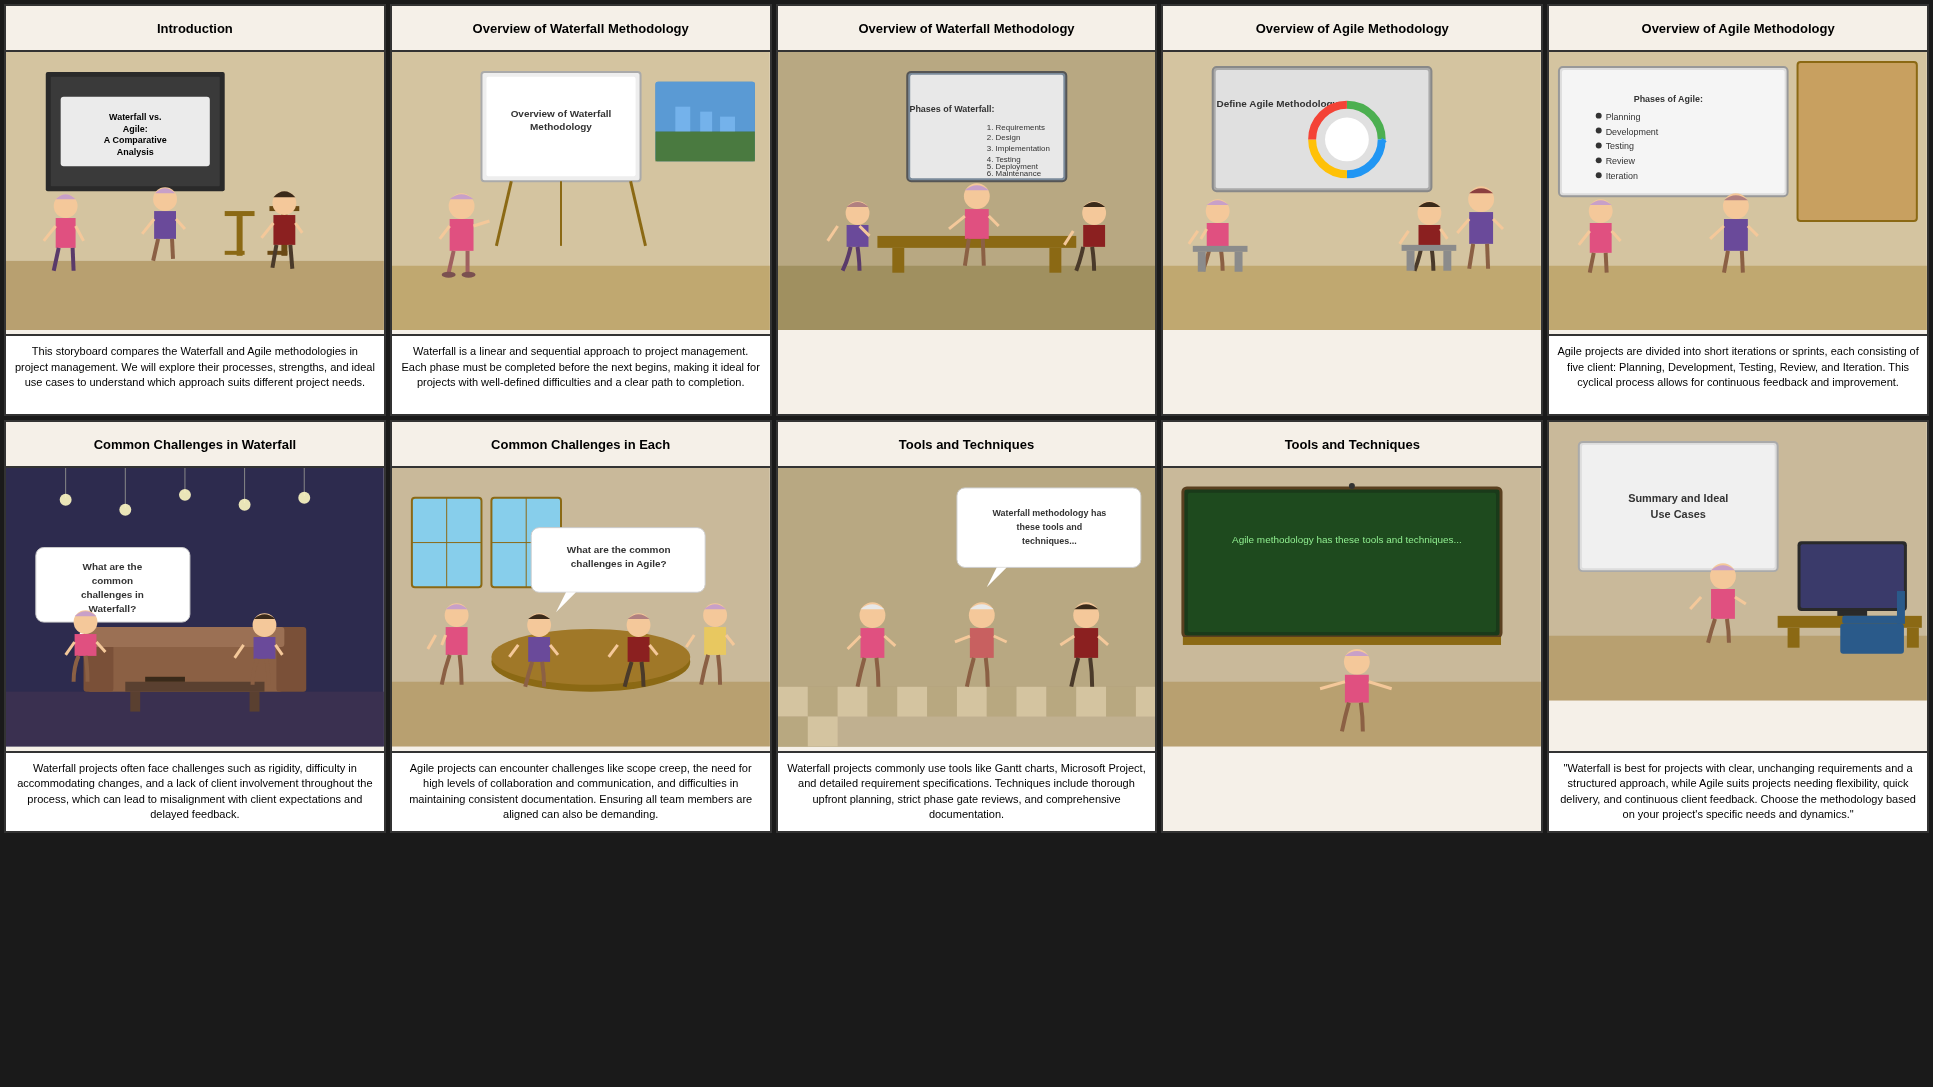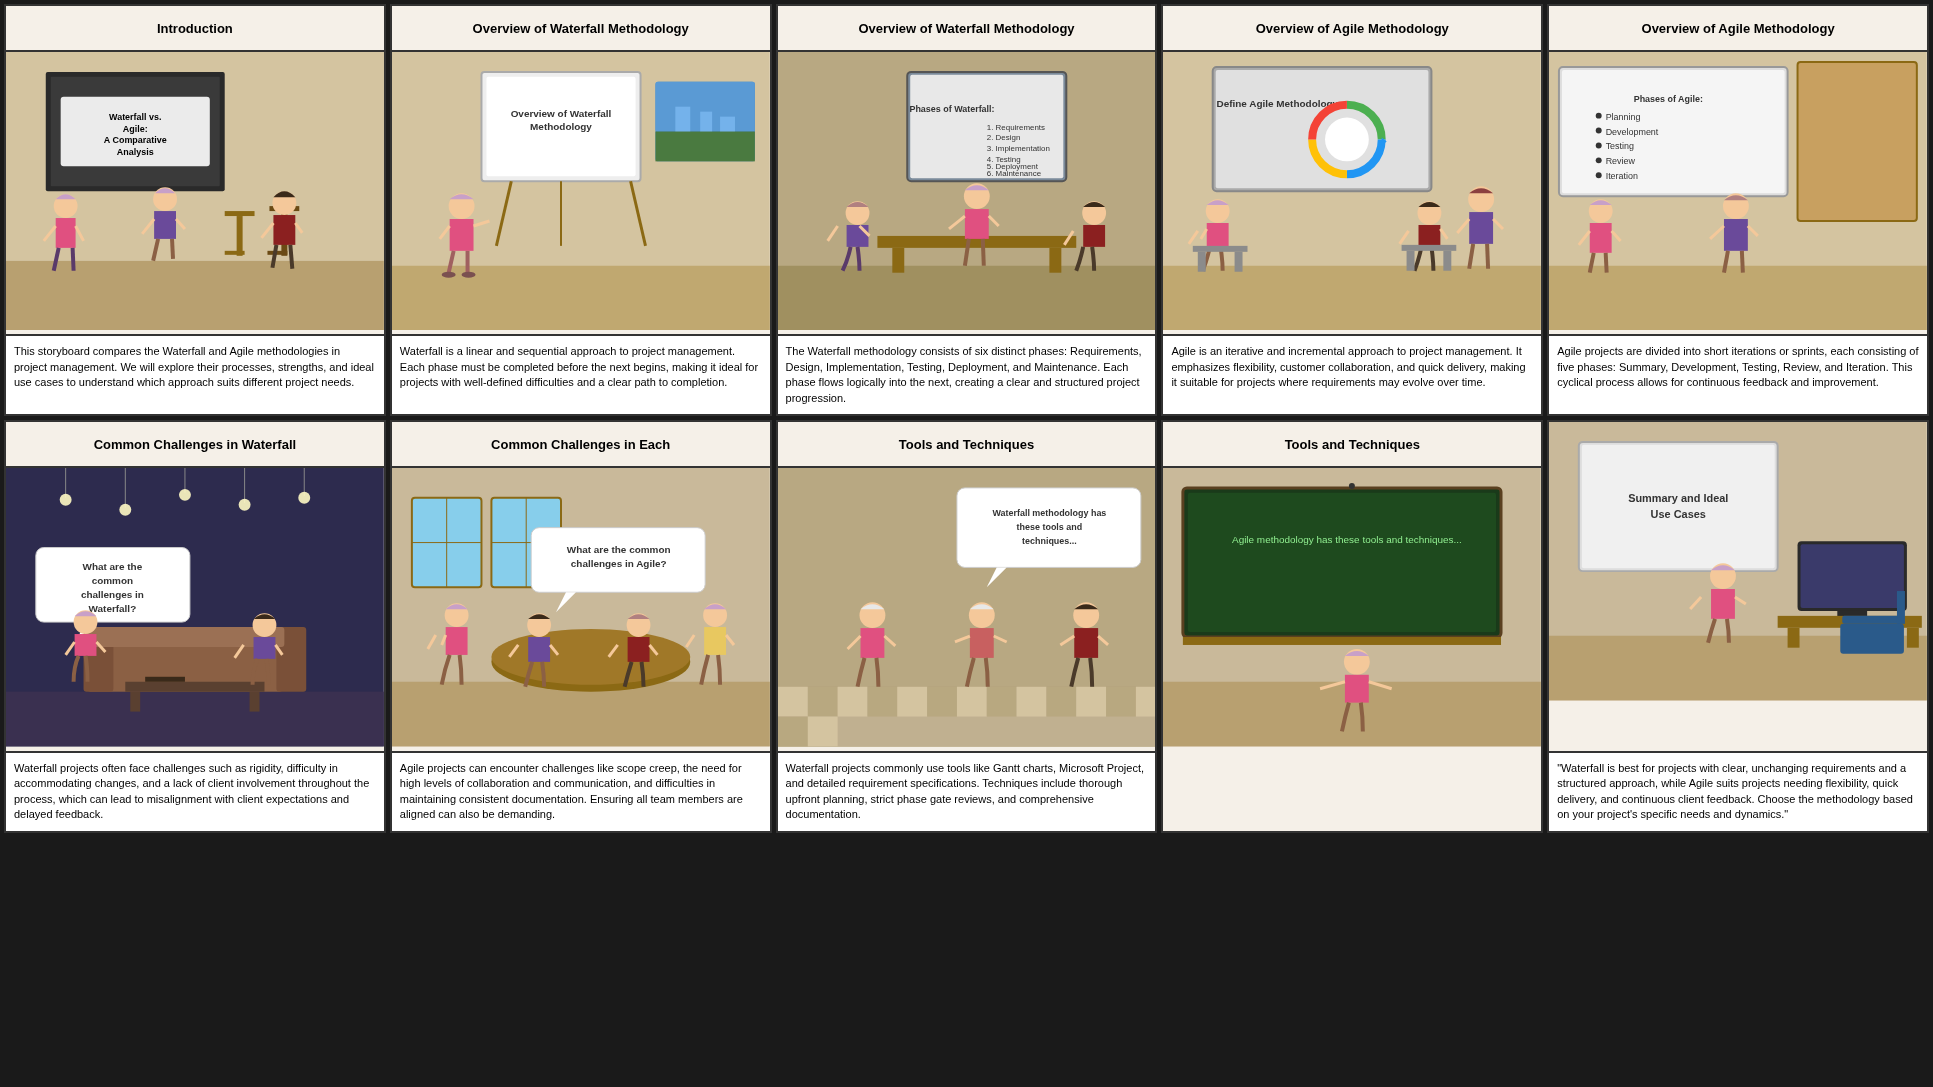"This storyboard compares the Waterfall" .cell-description { text-align: left -> center }
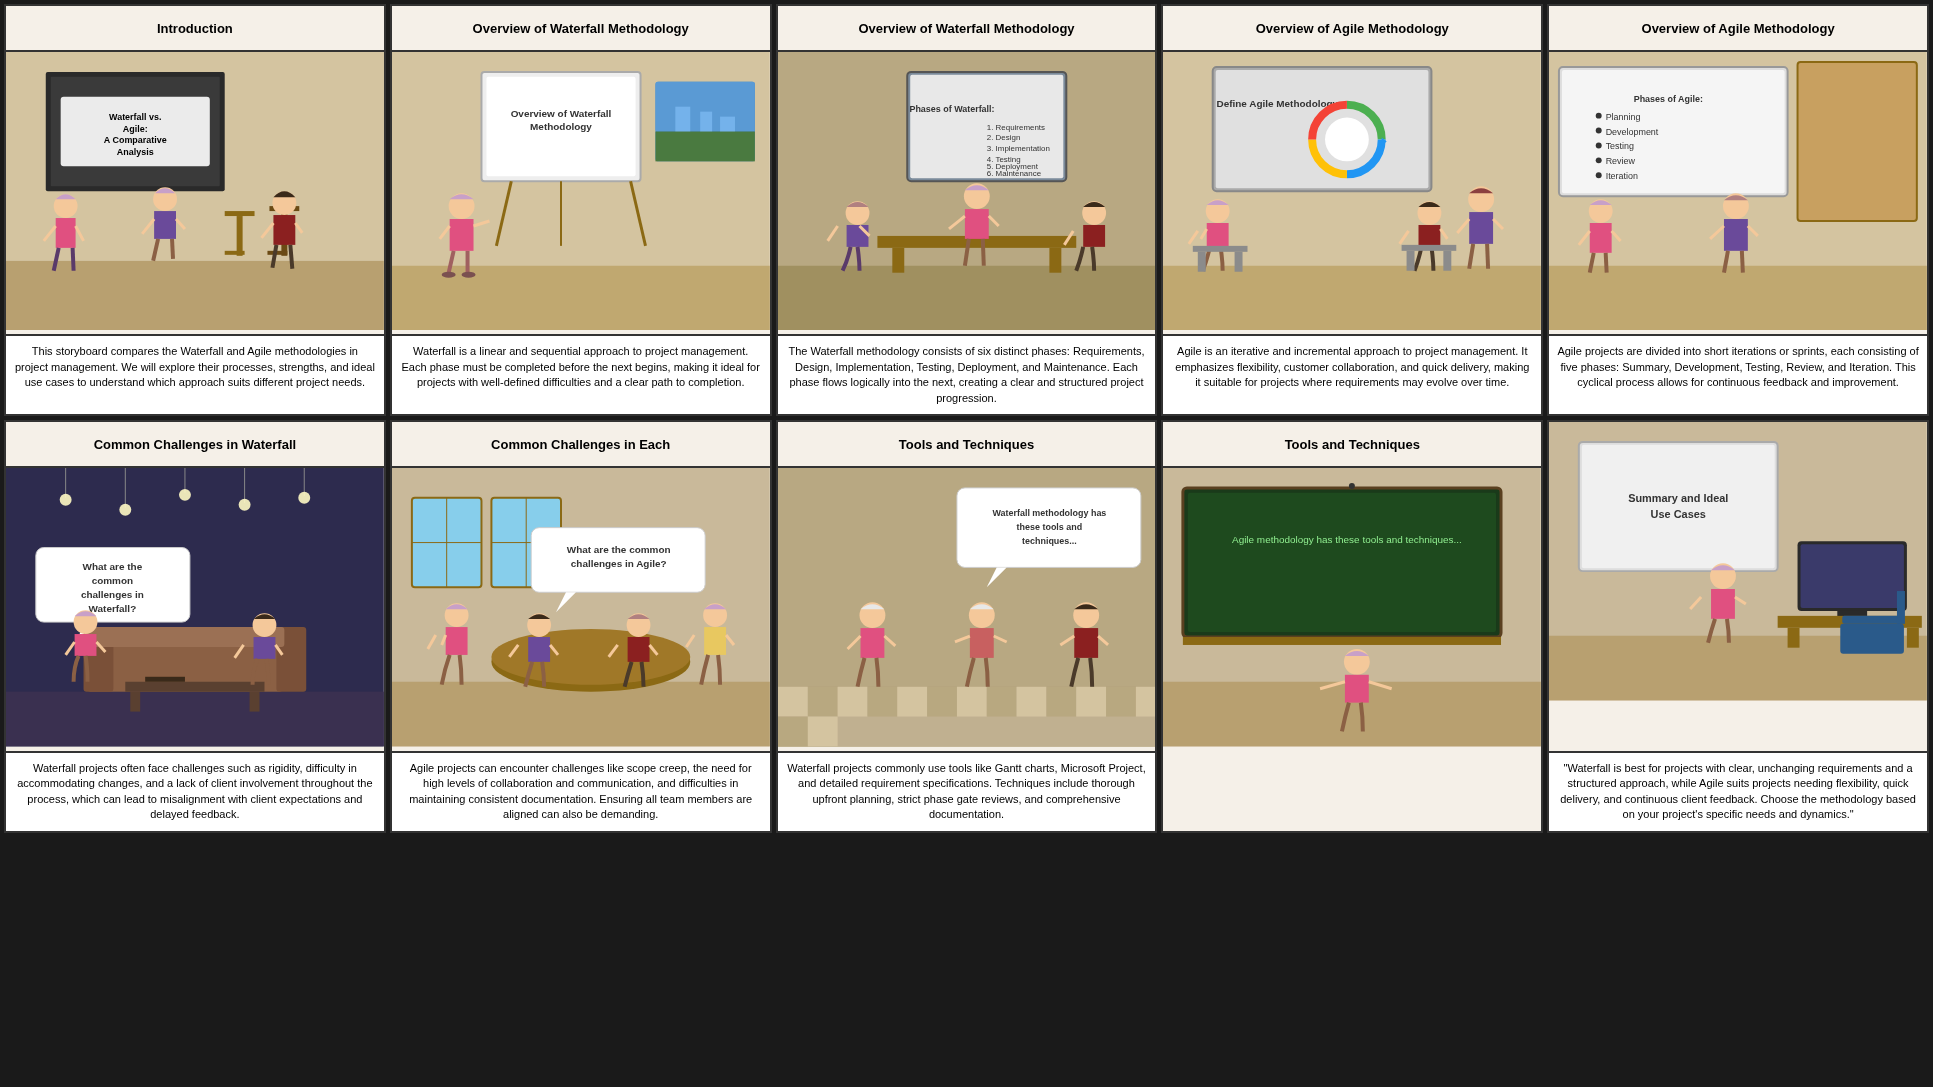"The Waterfall methodology consists of" div.cell-description { html: <div>The Waterfall methodology consists of six distinct phases: Requirements, Design, Implementation, Testing, Deployment, and Maintenance. Each phase flows logically into the next, creating a clear and structured project progression.</div> -> none }
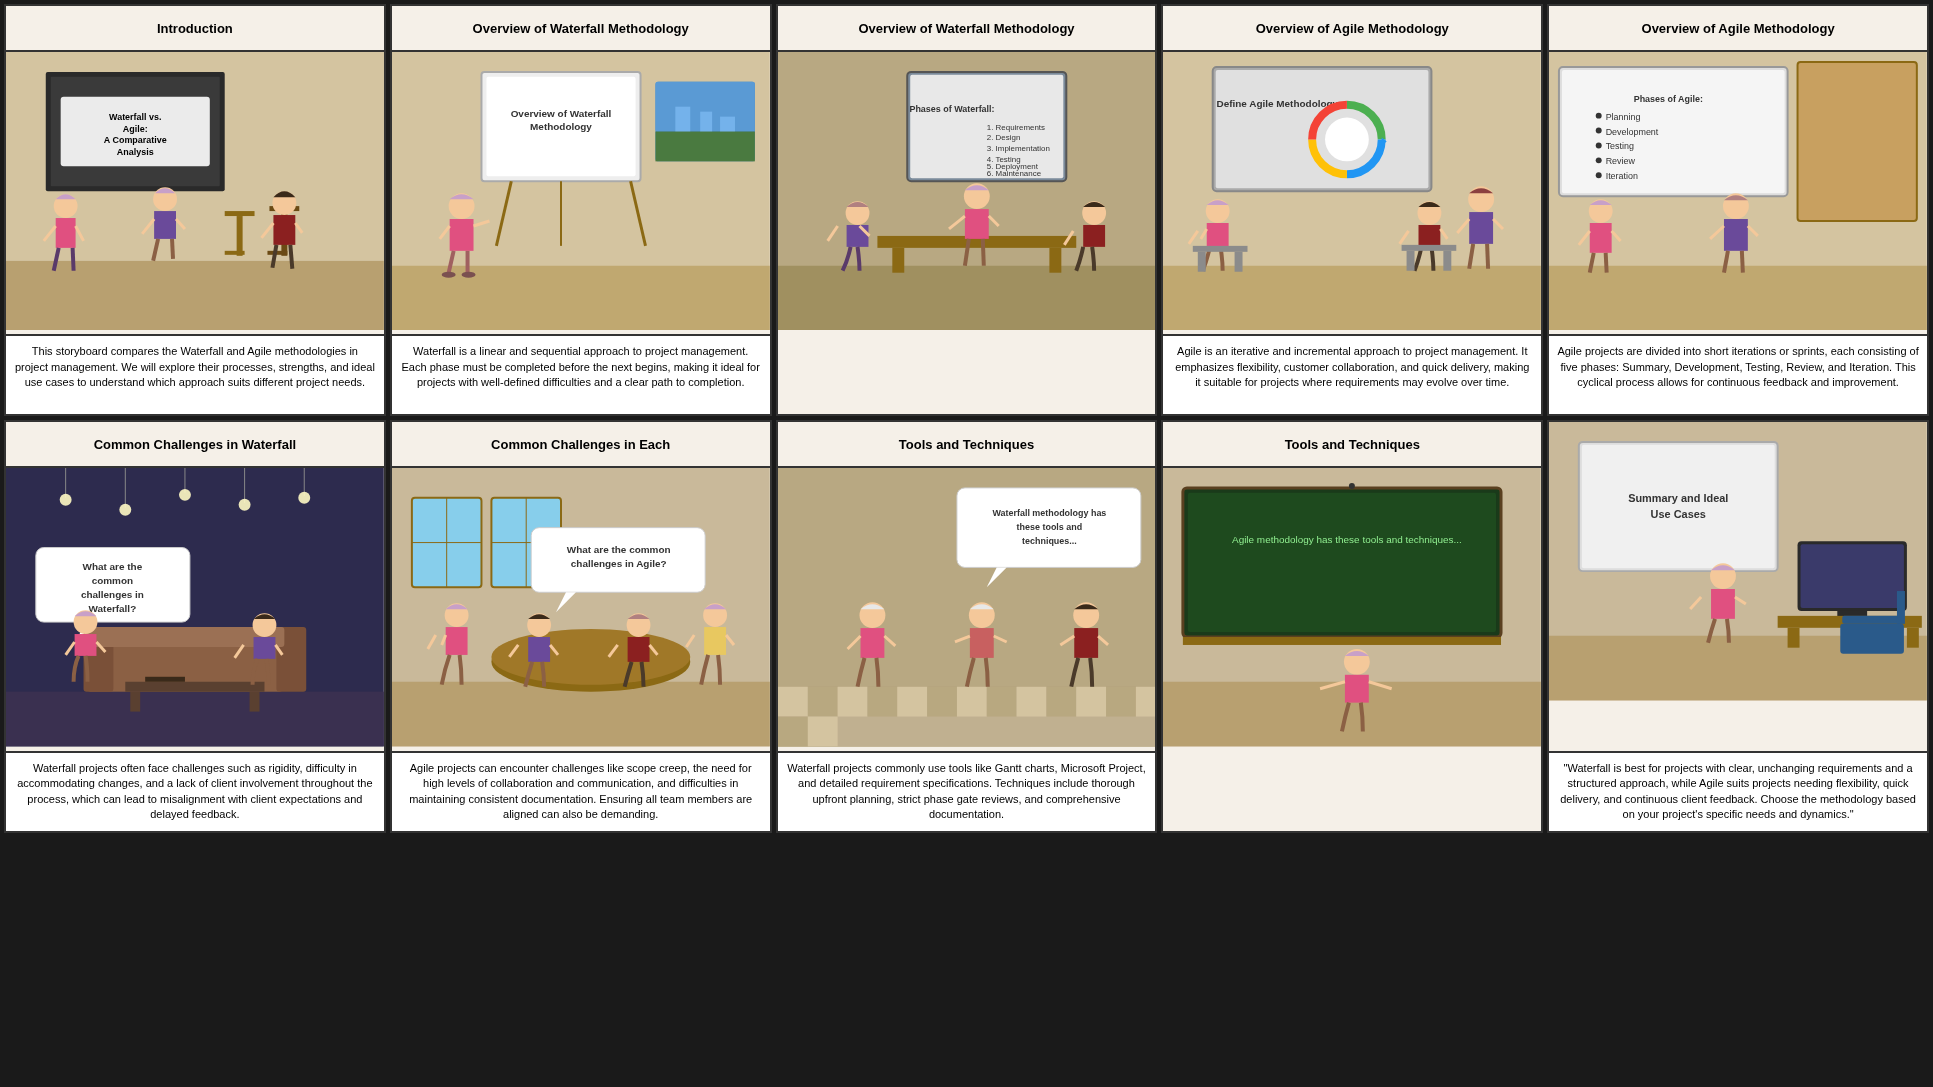"Agile is an iterative and" div.cell-description { html: <div>Agile is an iterative and incremental approach to project management. It emphasizes flexibility, customer collaboration, and quick delivery, making it suitable for projects where requirements may evolve over time.</div> -> none }
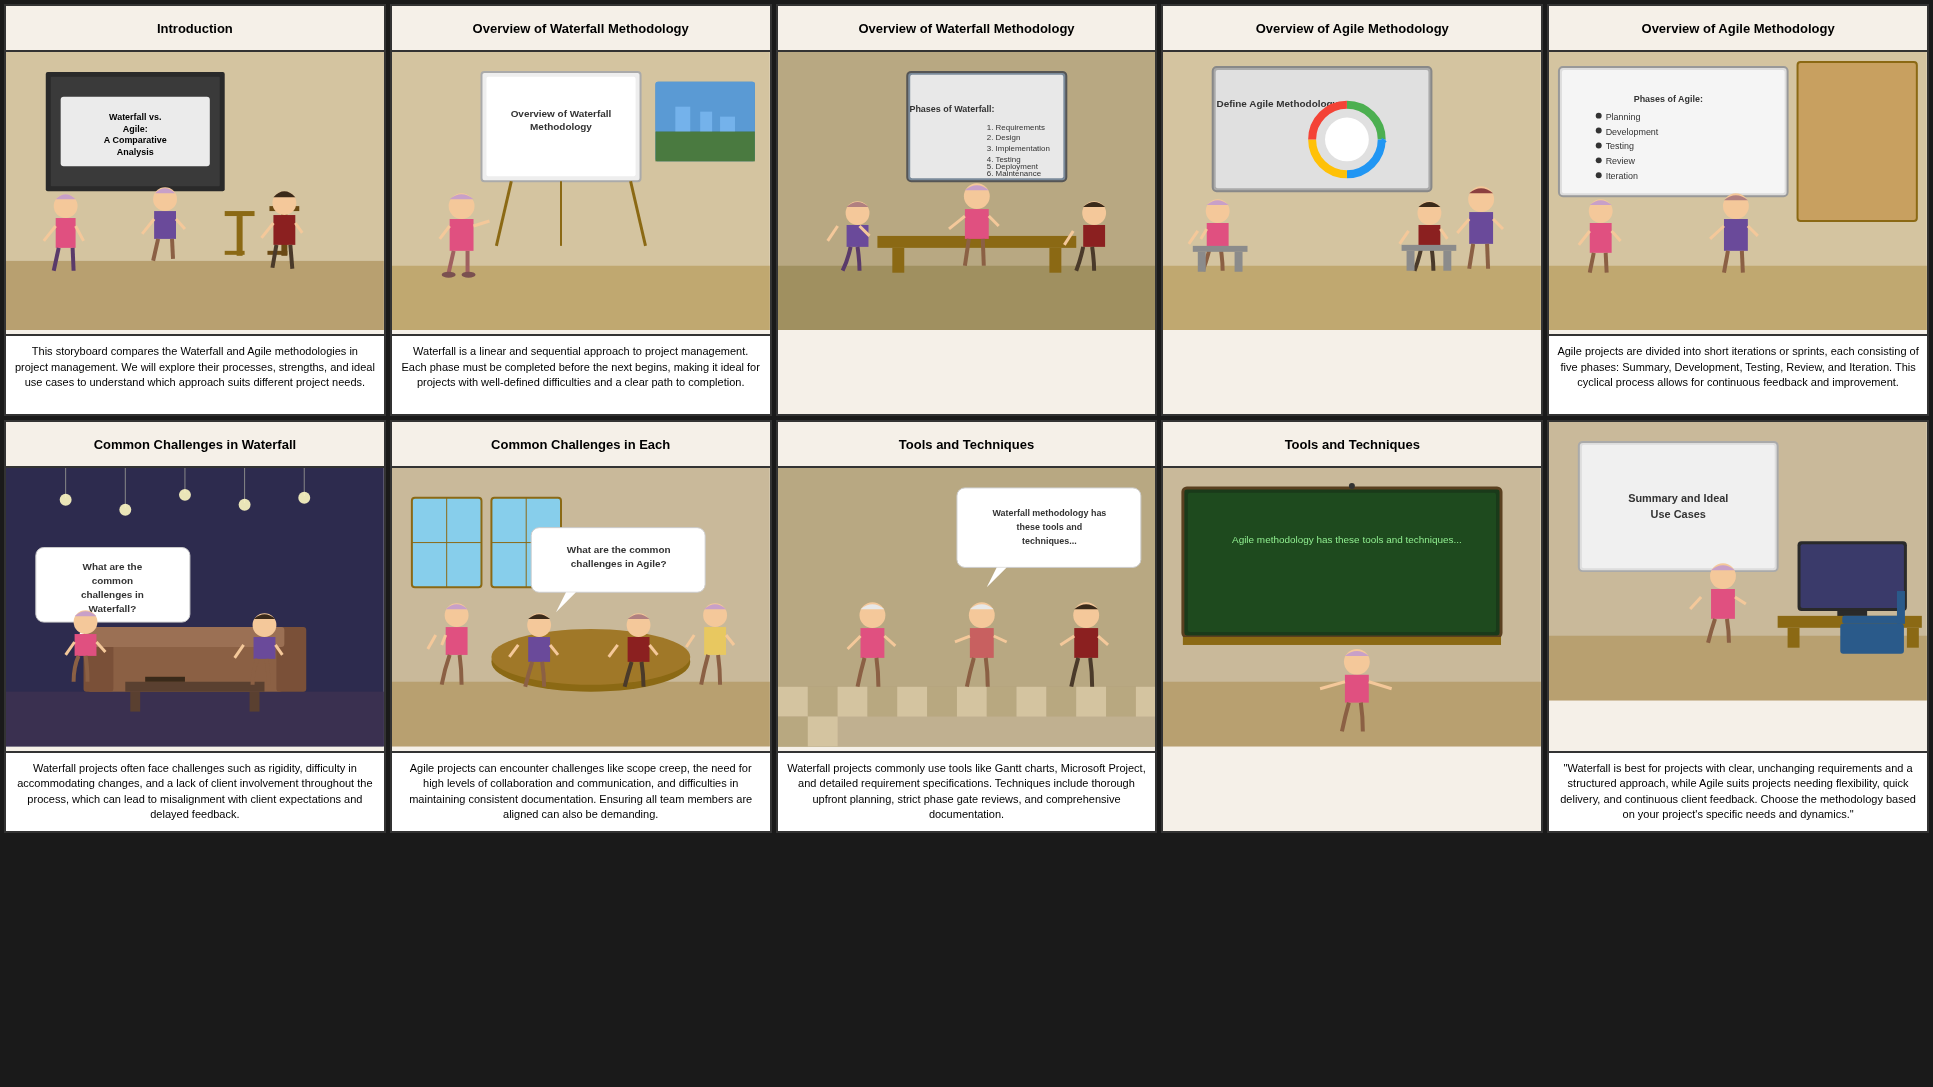"Agile projects are divided into" div.cell-description { text: phases: Summary -> client: Planning }
